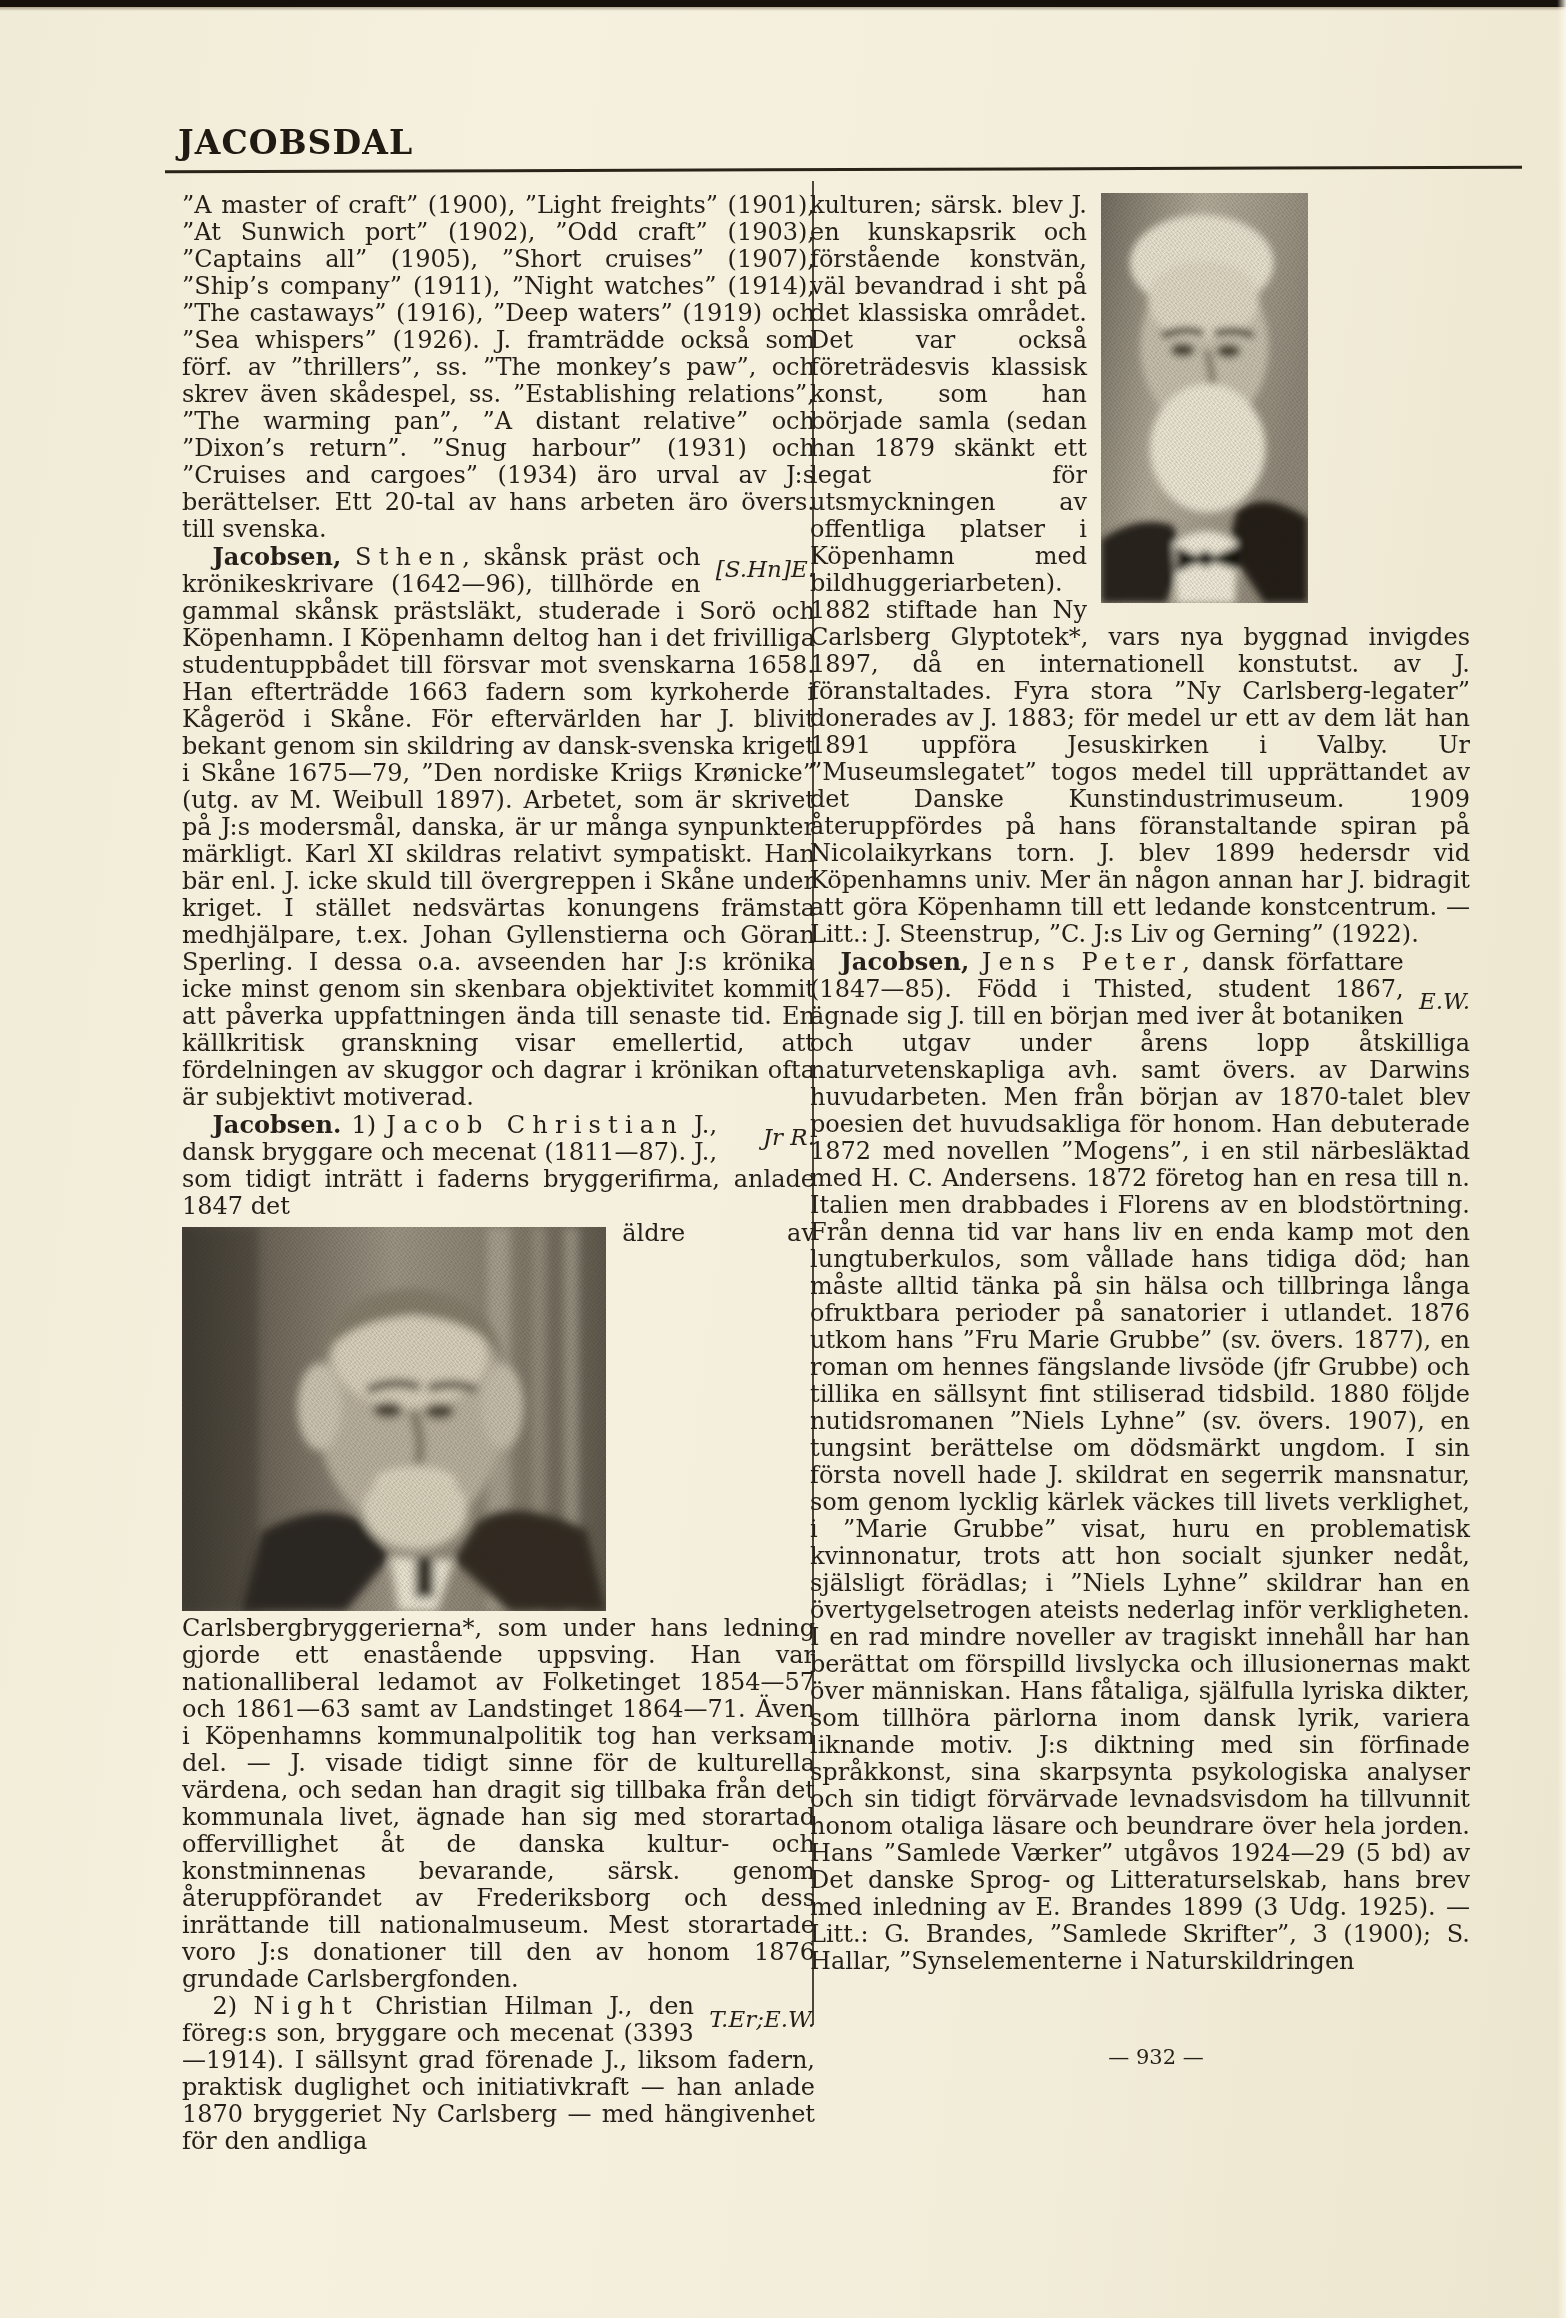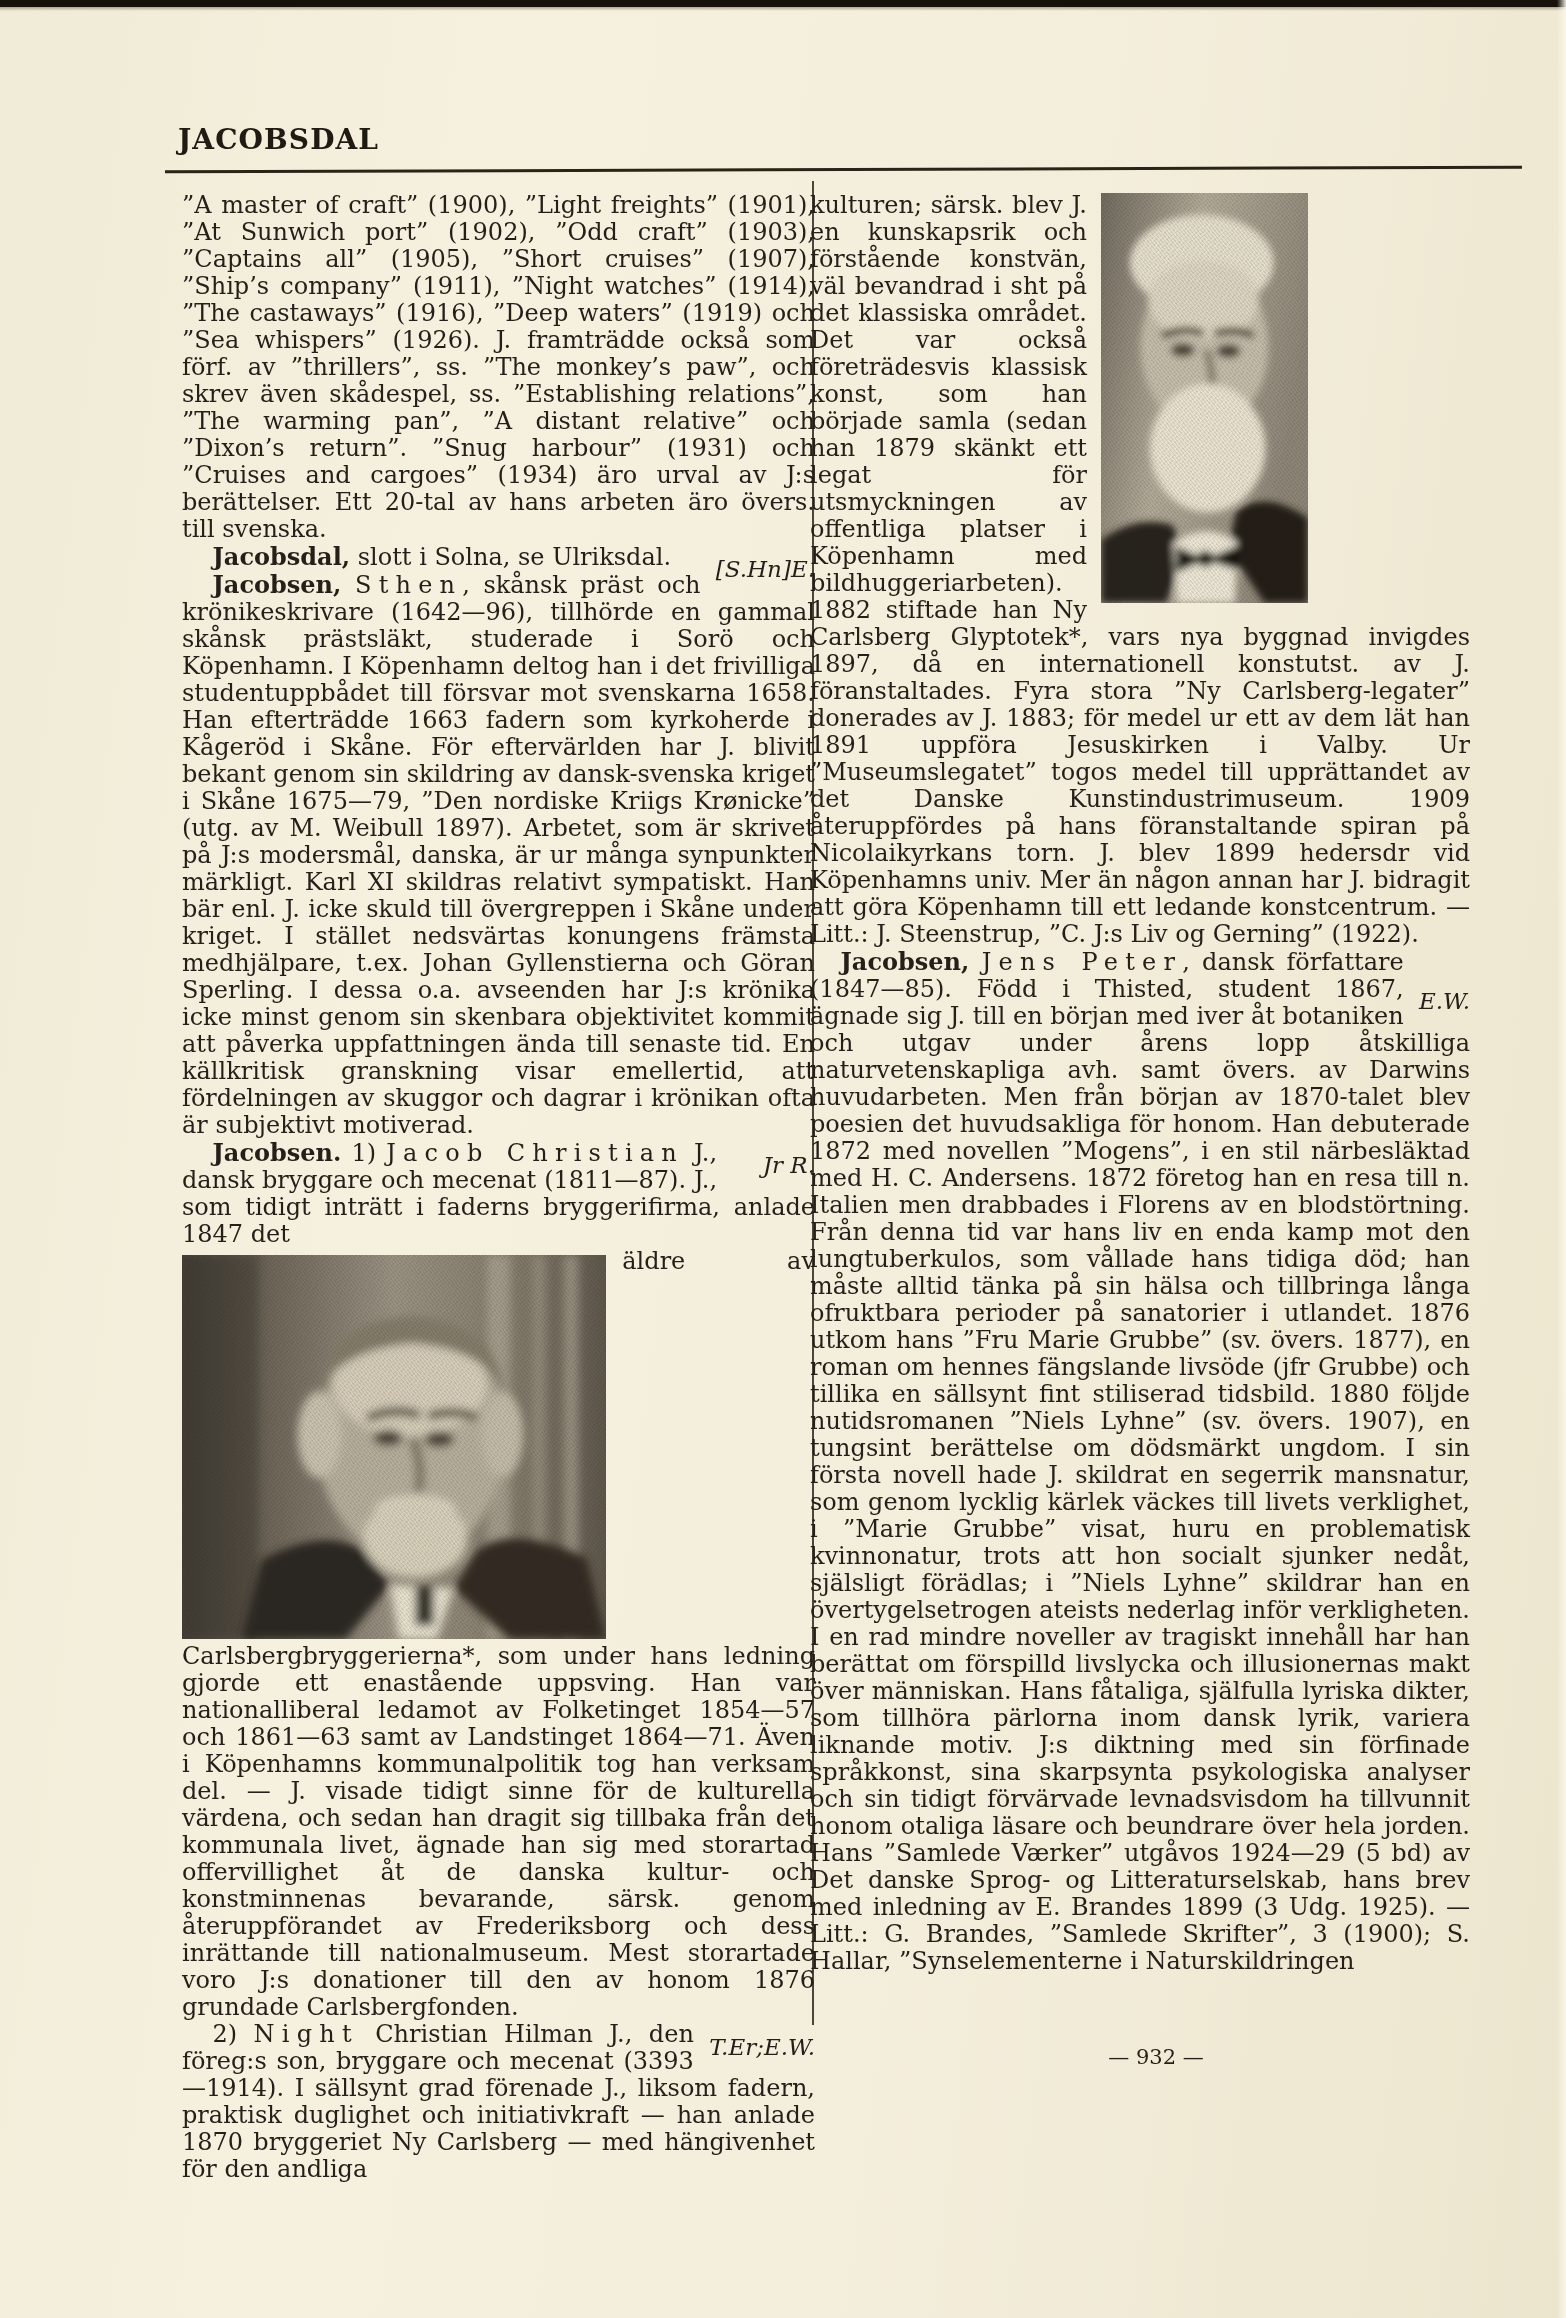"JACOBSDAL" .header { font-size: 28px -> 33px }
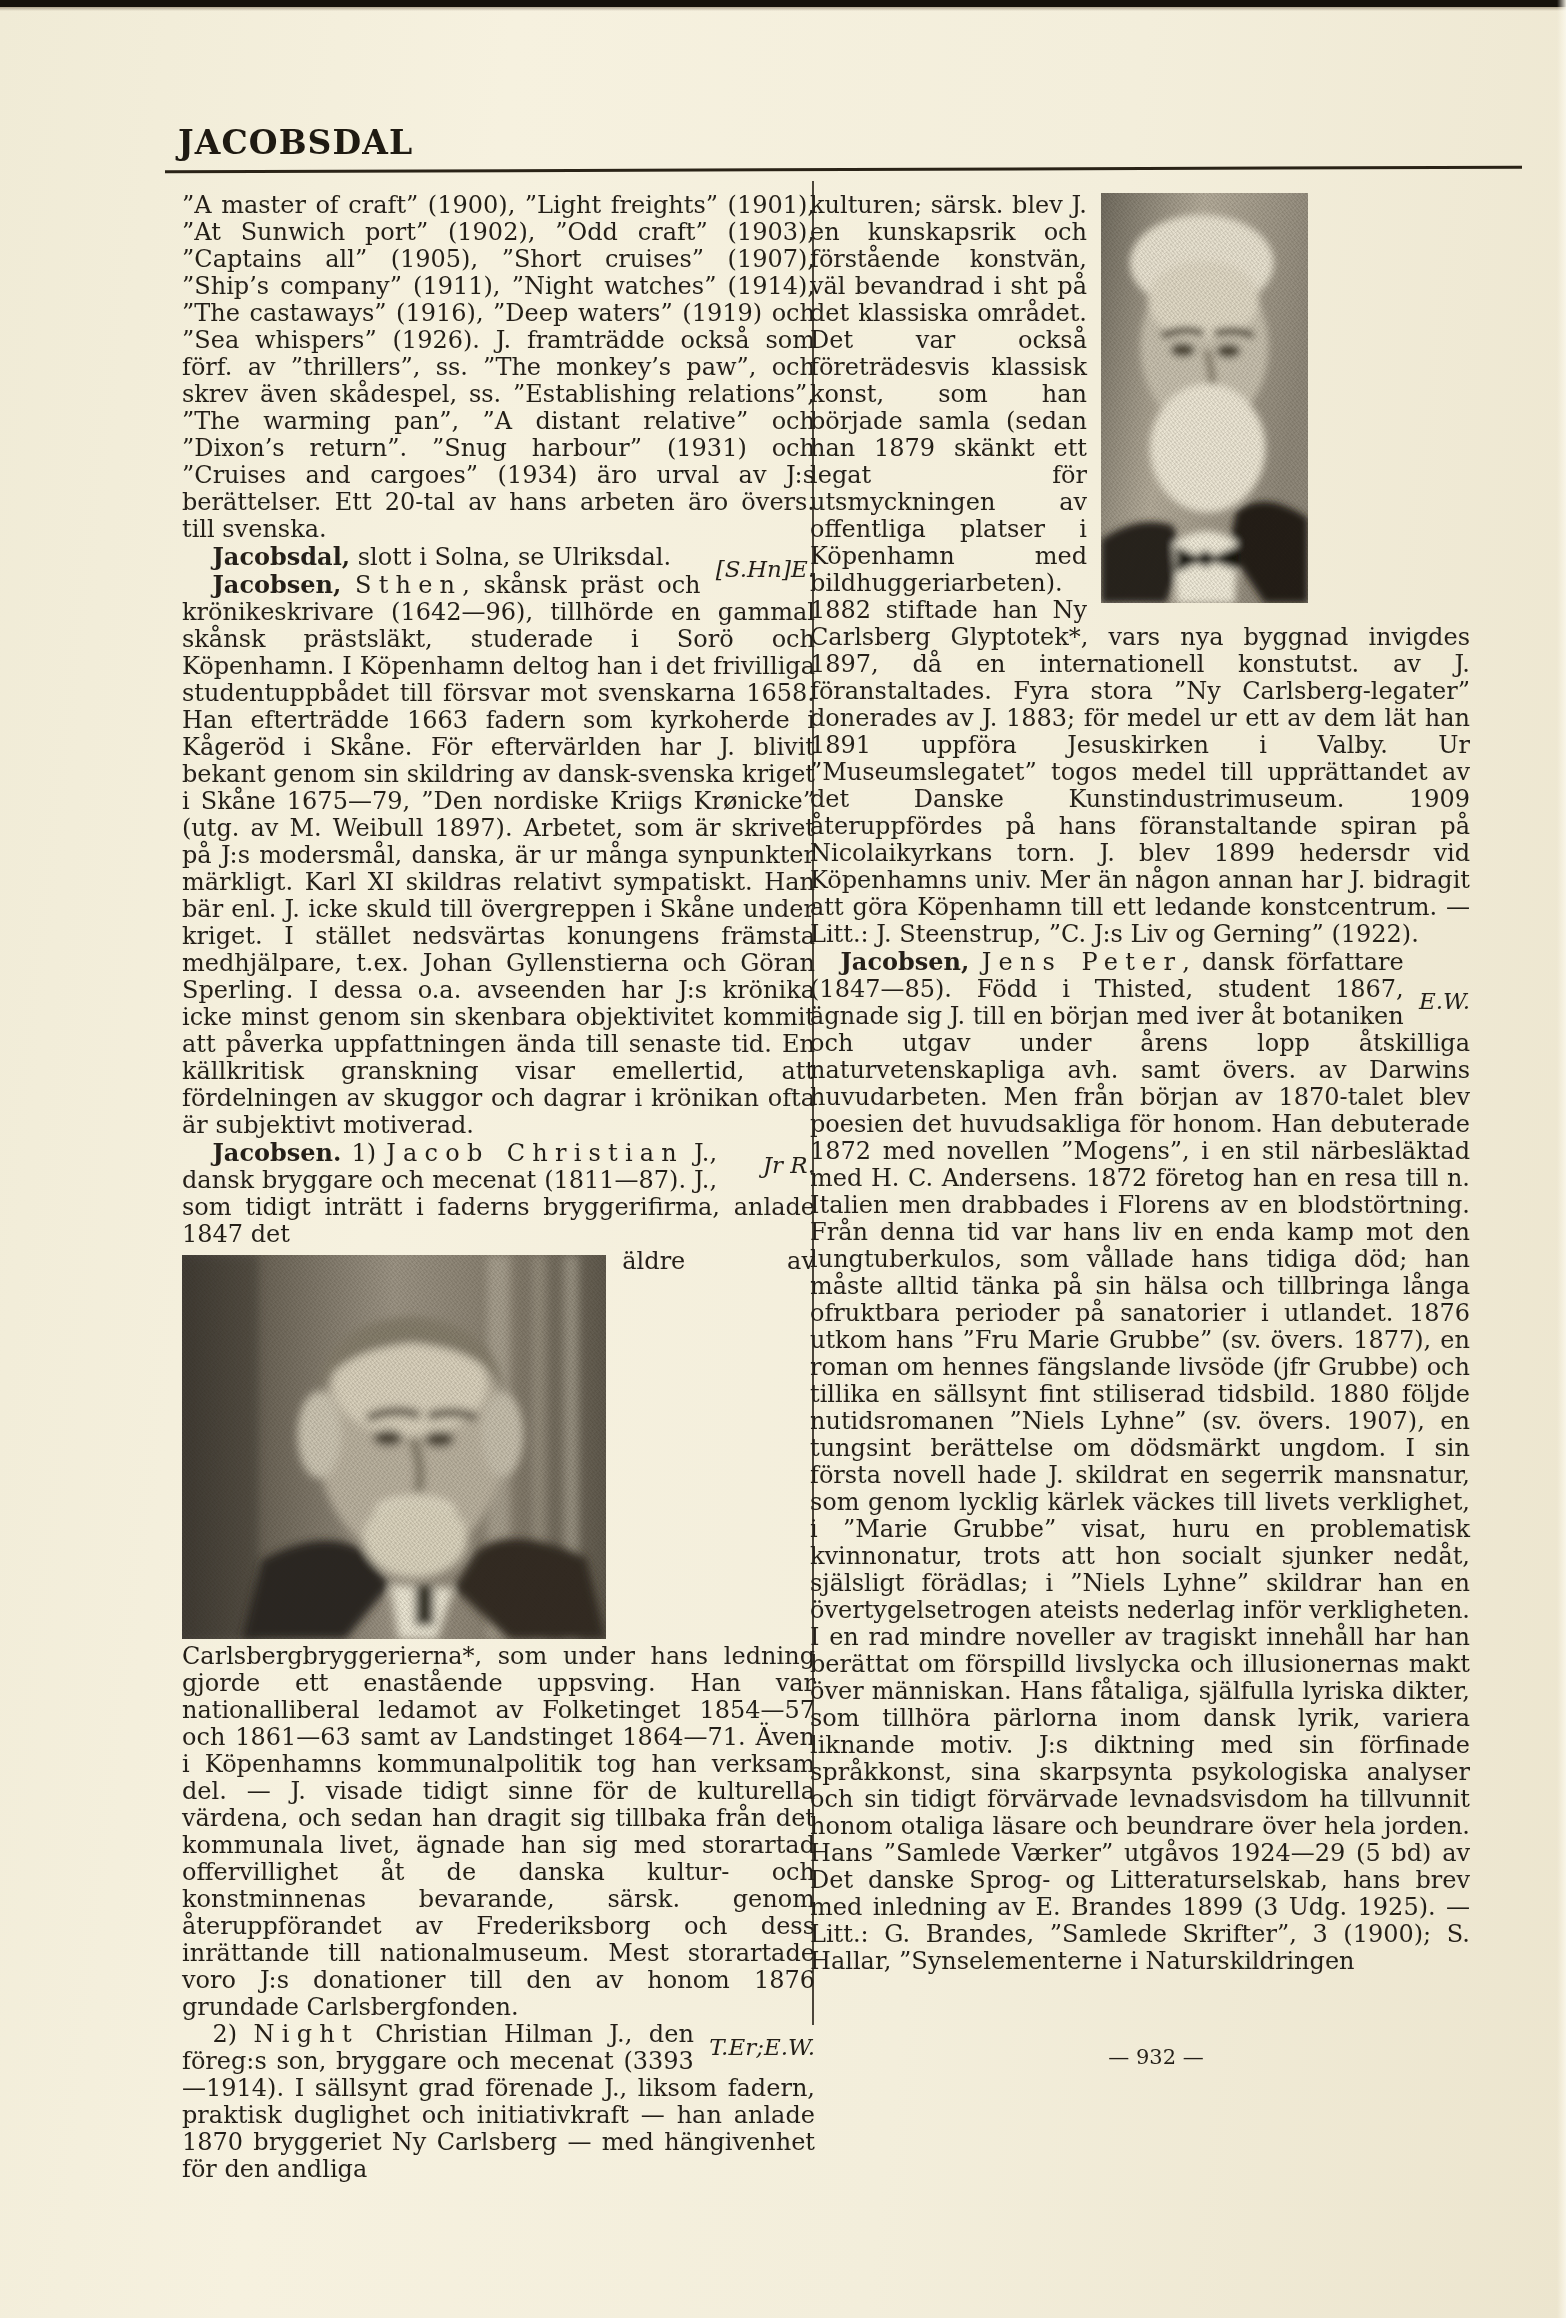"Jacobsdal, slott i Solna, se" p { html: <p> <span>Jacobsdal,</span> <span>slott i Solna, se Ulriksdal.</span></p> -> none }
